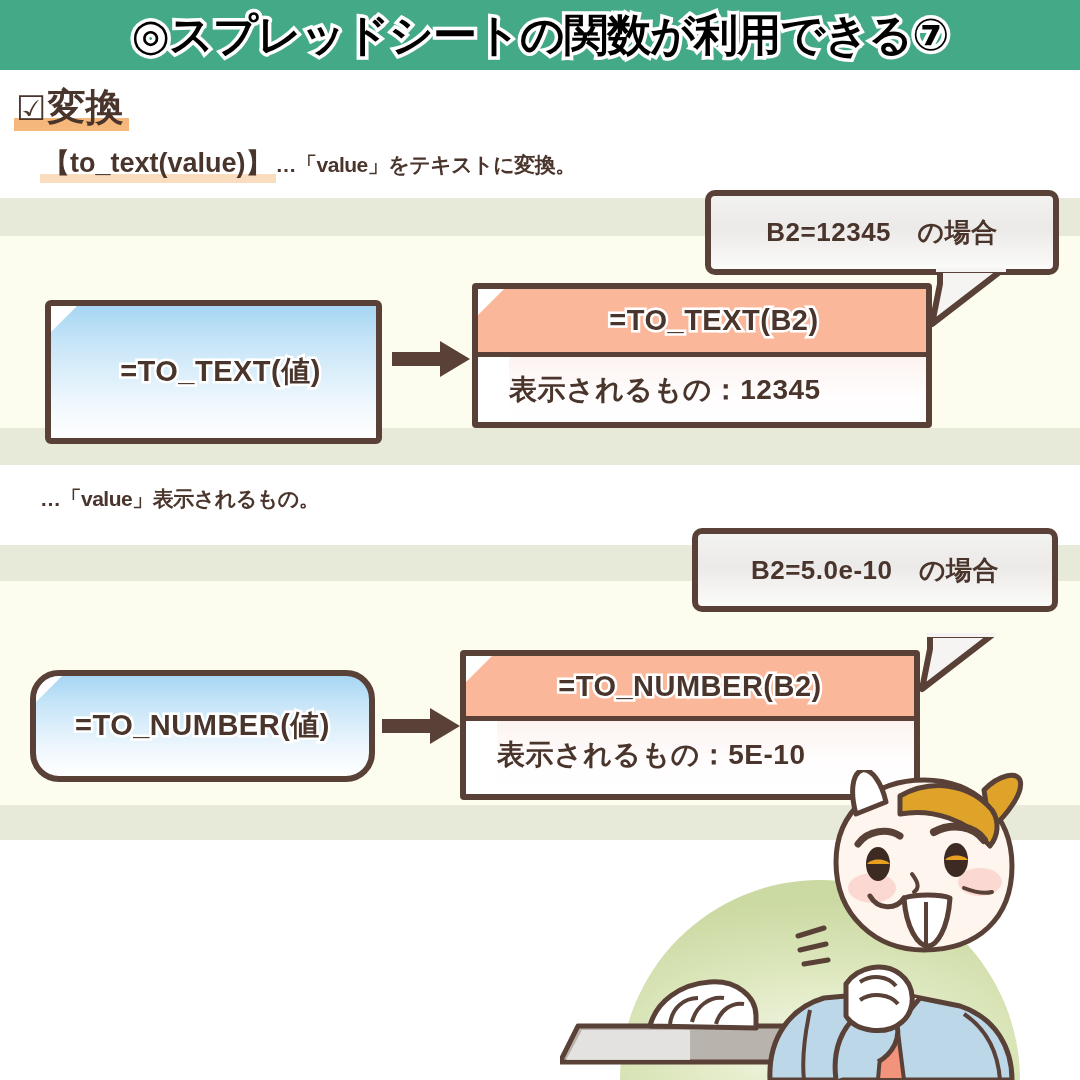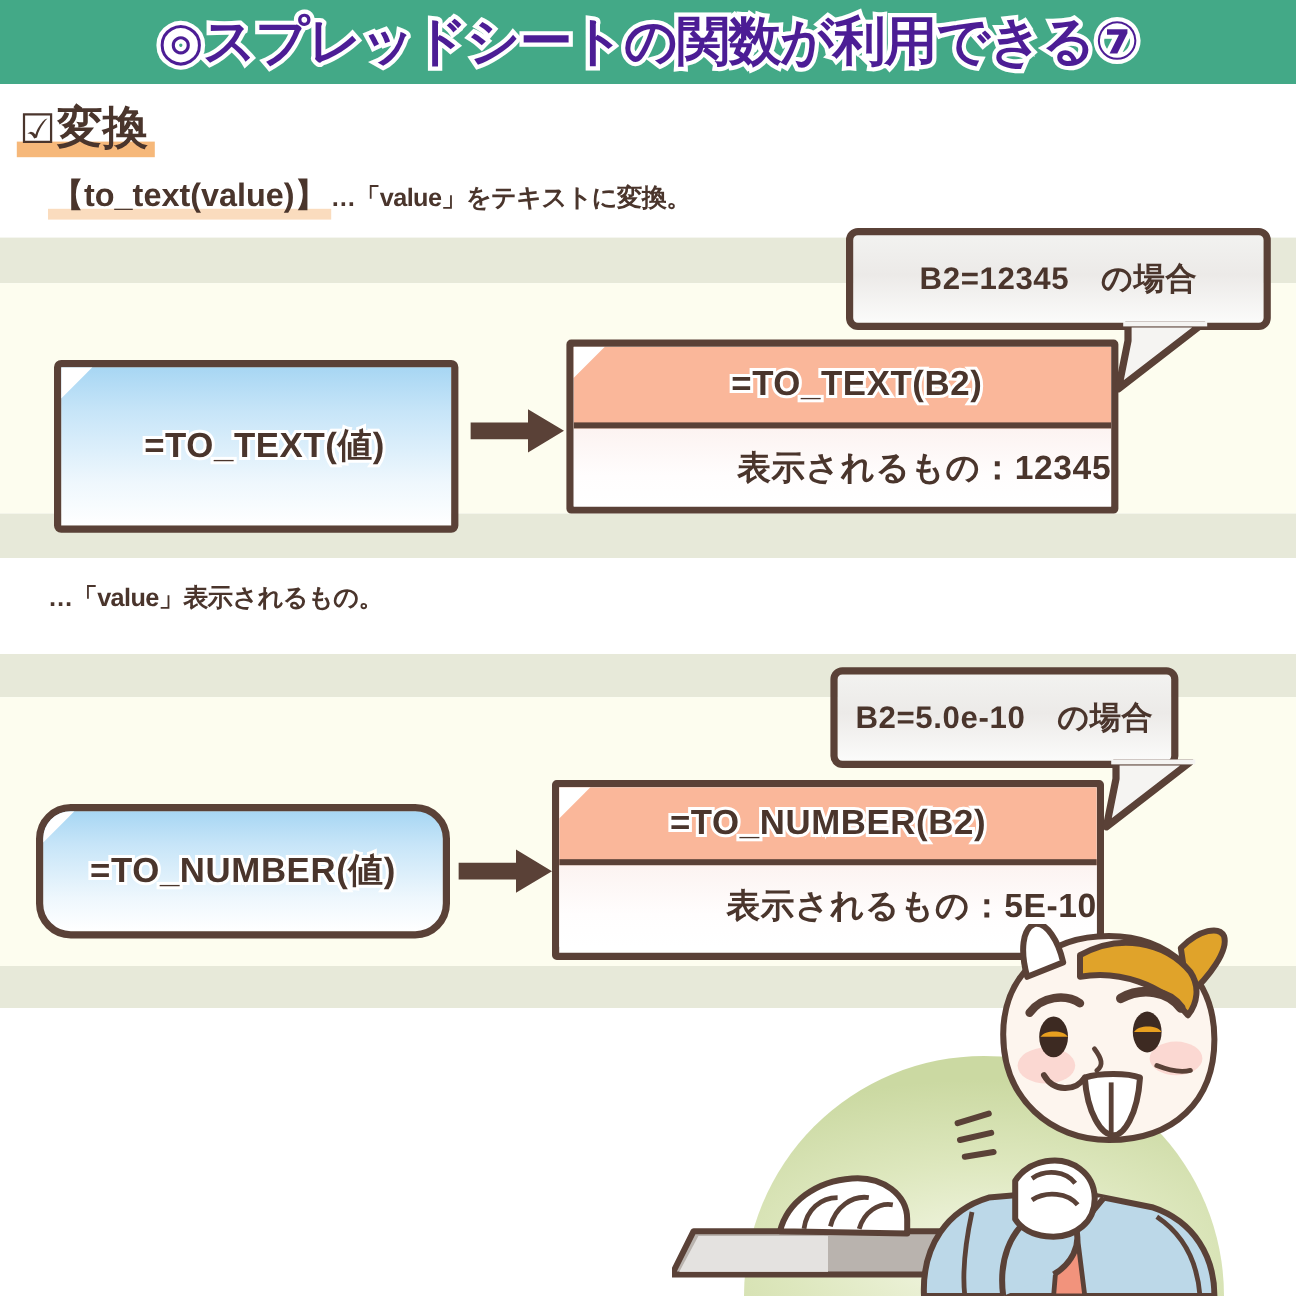"◎スプレッドシートの関数が利用できる⑦" #header-title { color: #4c1d95 -> #000000 }
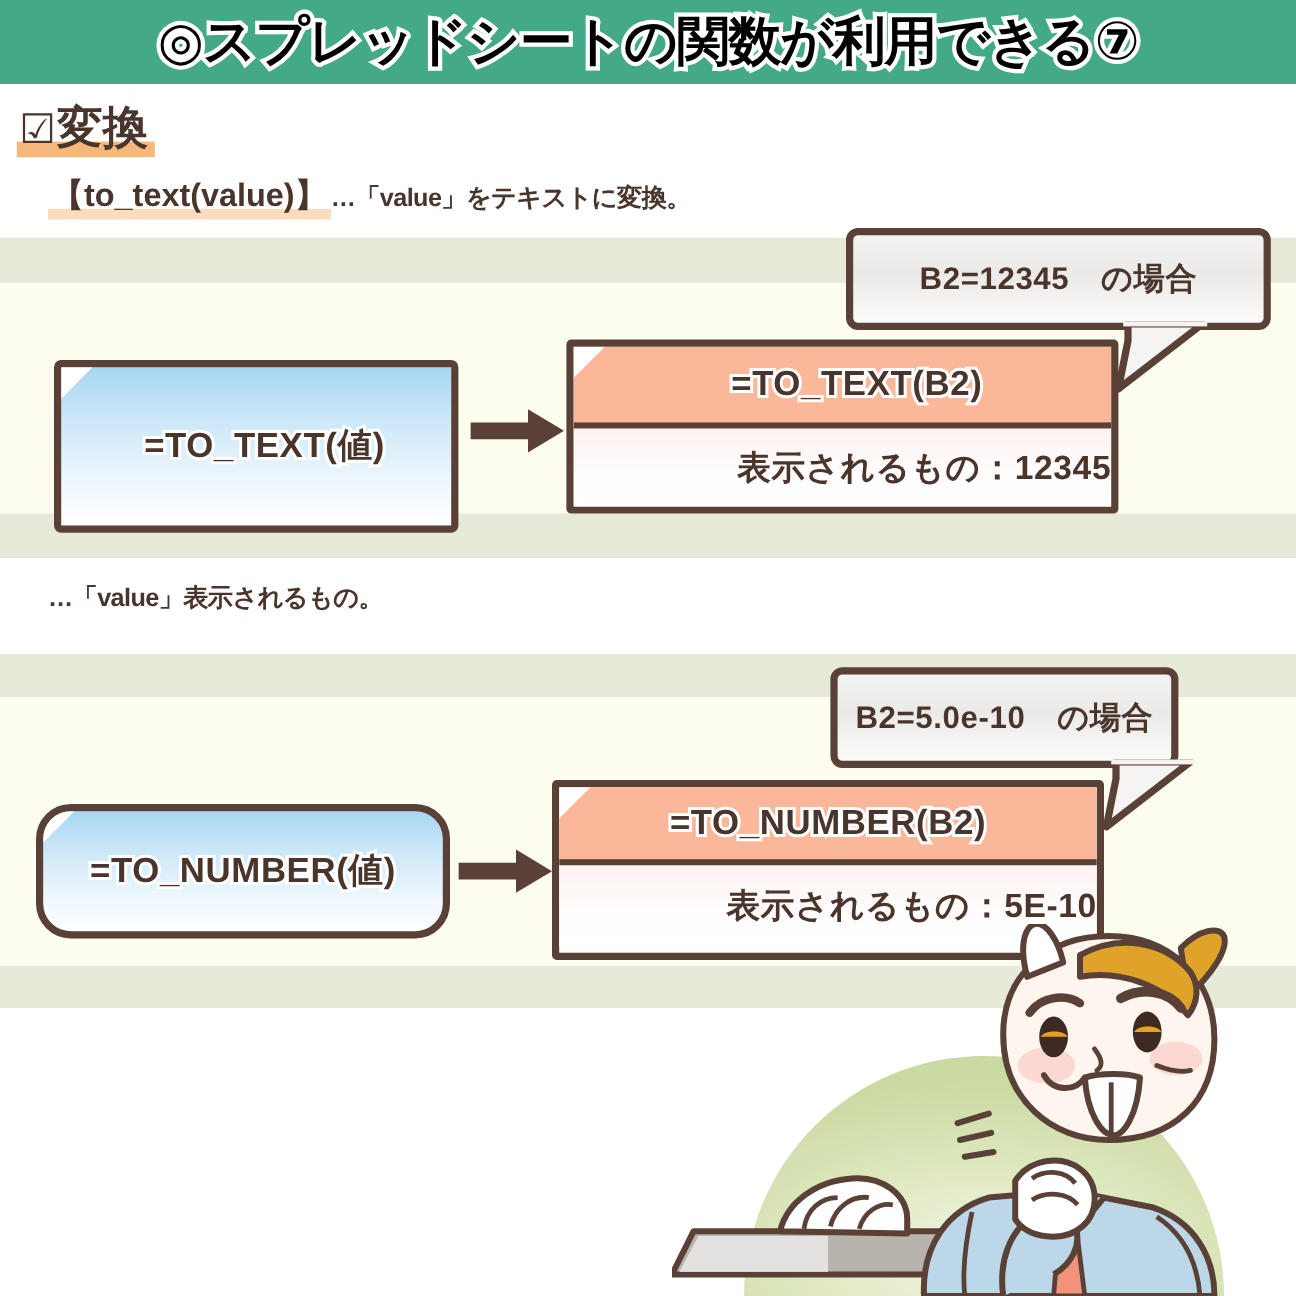"表示されるもの：12345" .res-body { justify-content: flex-end -> flex-start; margin-left: none -> 31px }
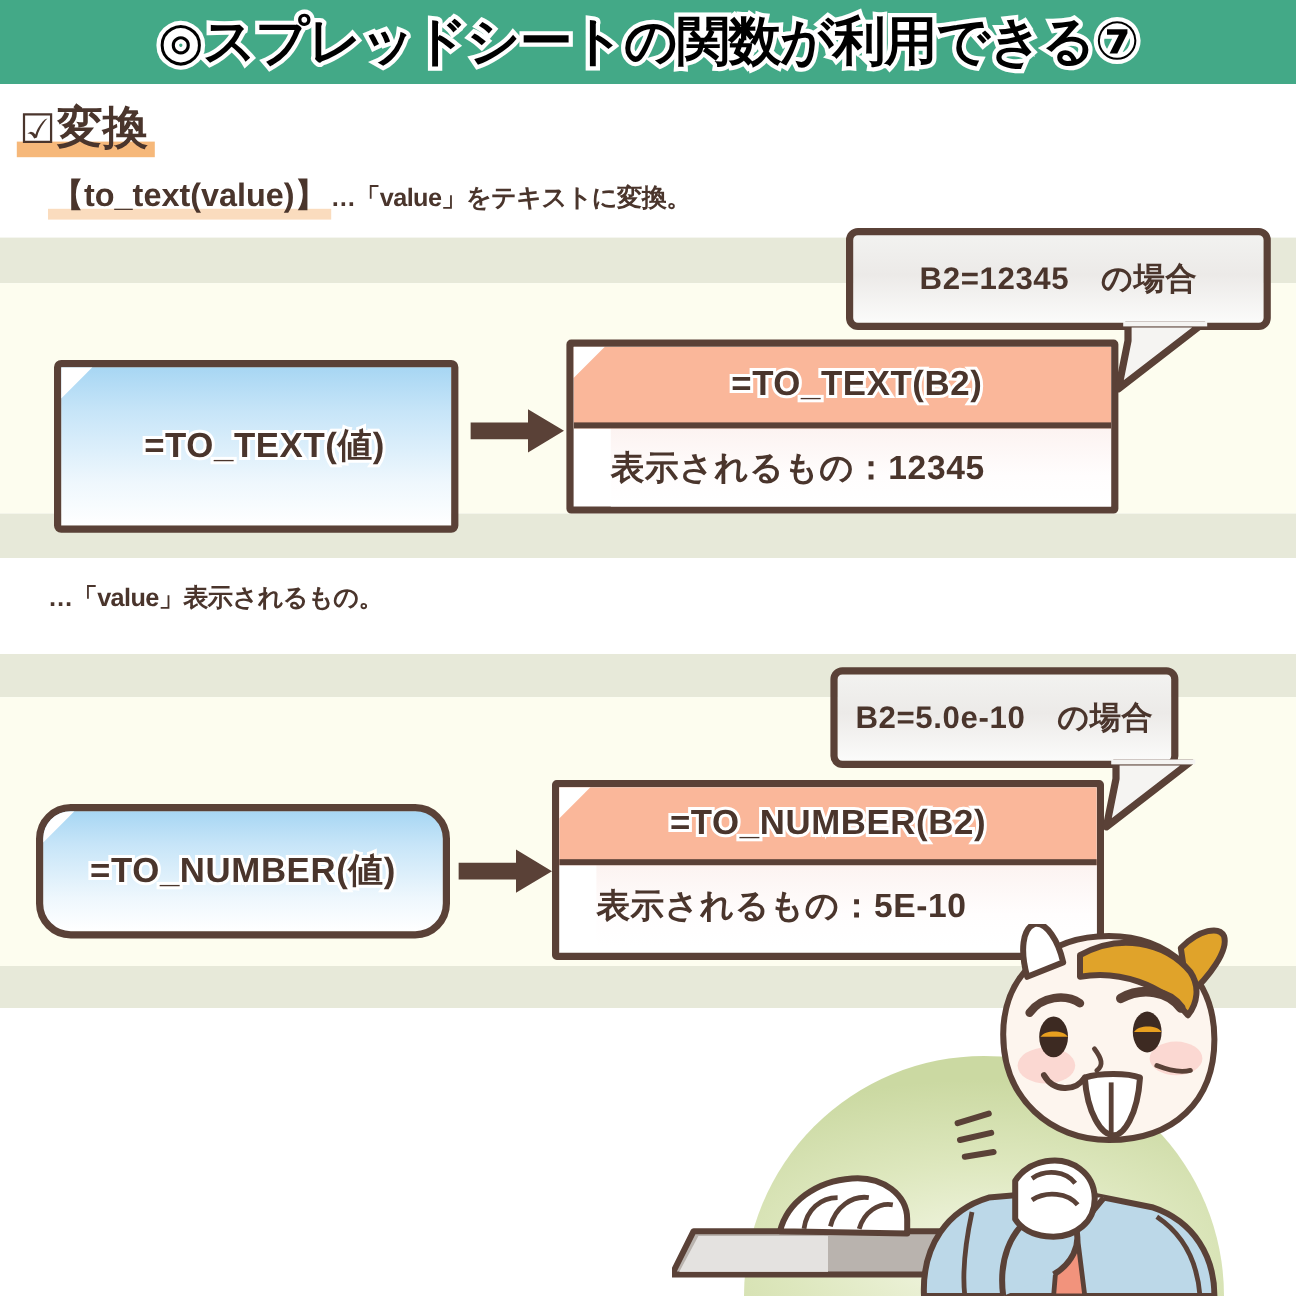"B2=5.0e-10 の場合" div.bubble { top: 556px -> 528px; width: 290px -> 366px }
